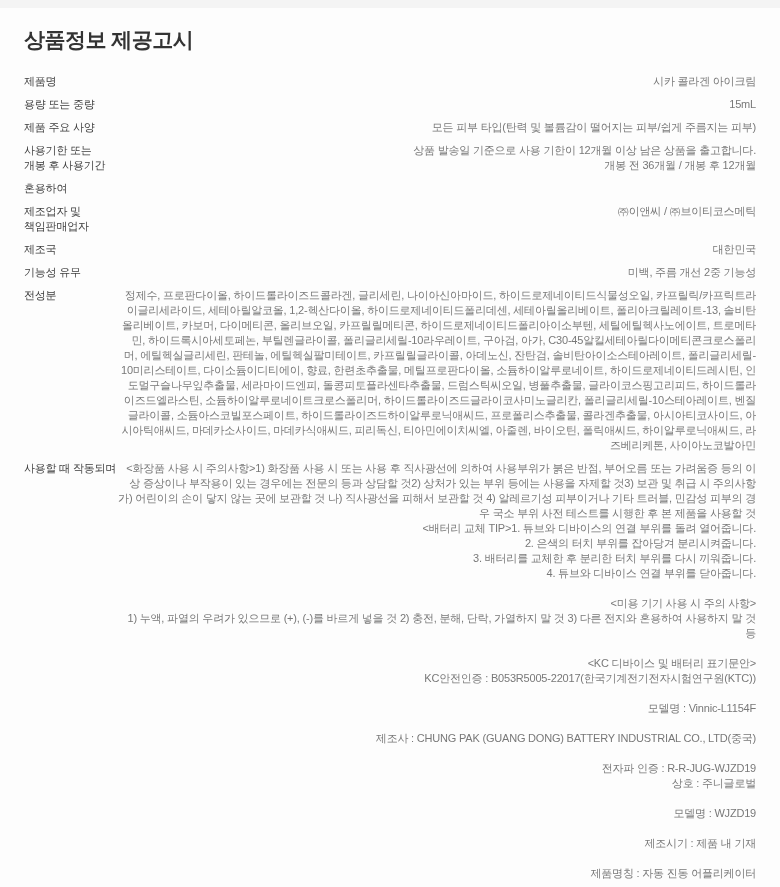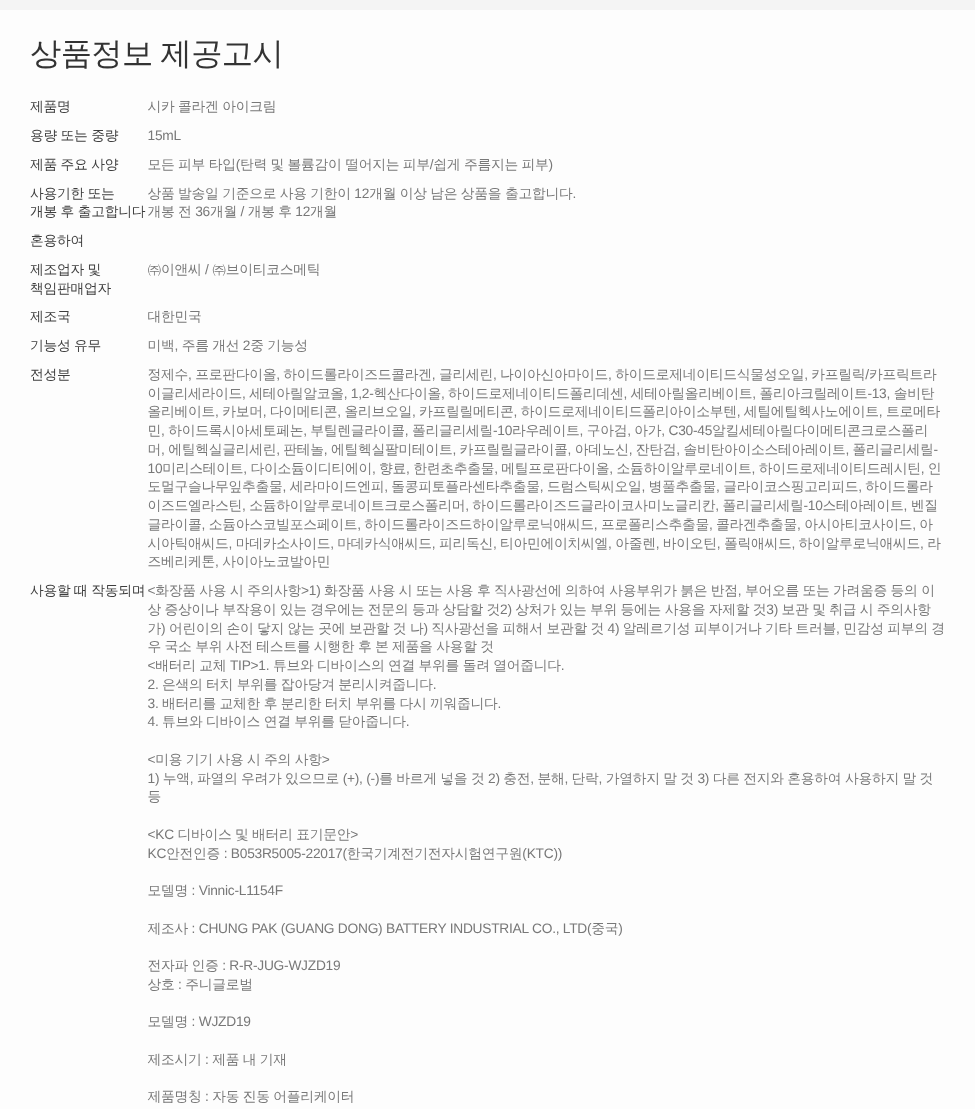"상품정보 제공고시" .page-title { font-size: 25px -> 21px; font-weight: 400 -> 700 }
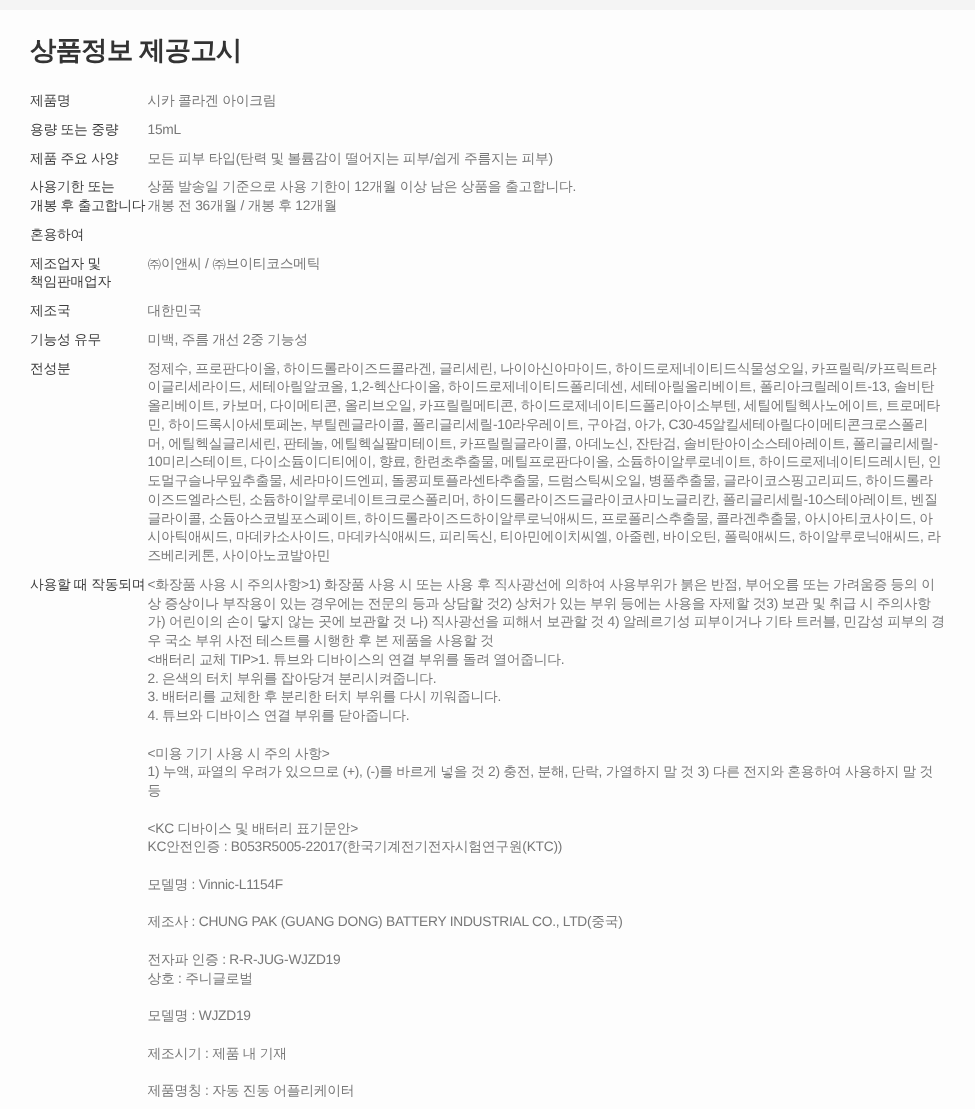"시카 콜라겐 아이크림" .row .value { text-align: none -> right }
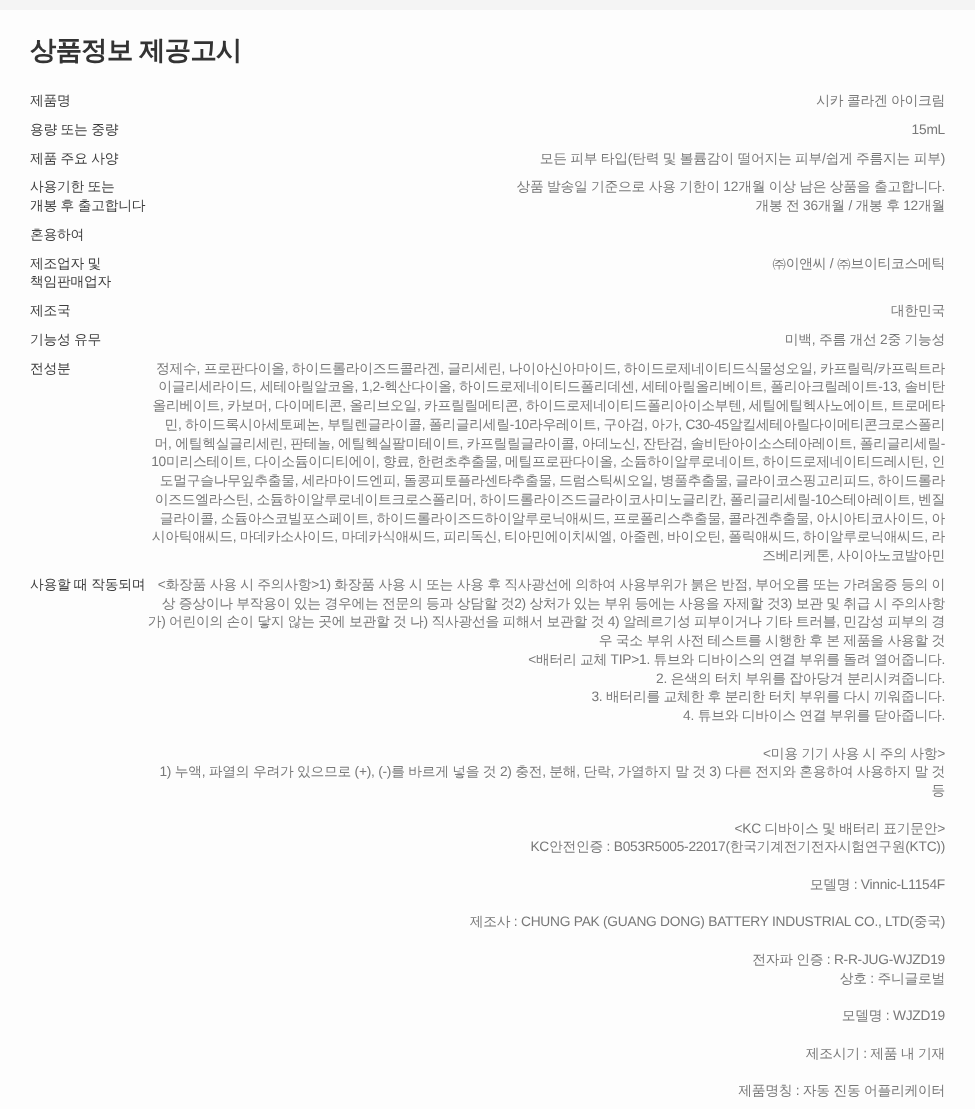"사용기한 또는" div.label { text: 출고합니다 -> 사용기간 }
